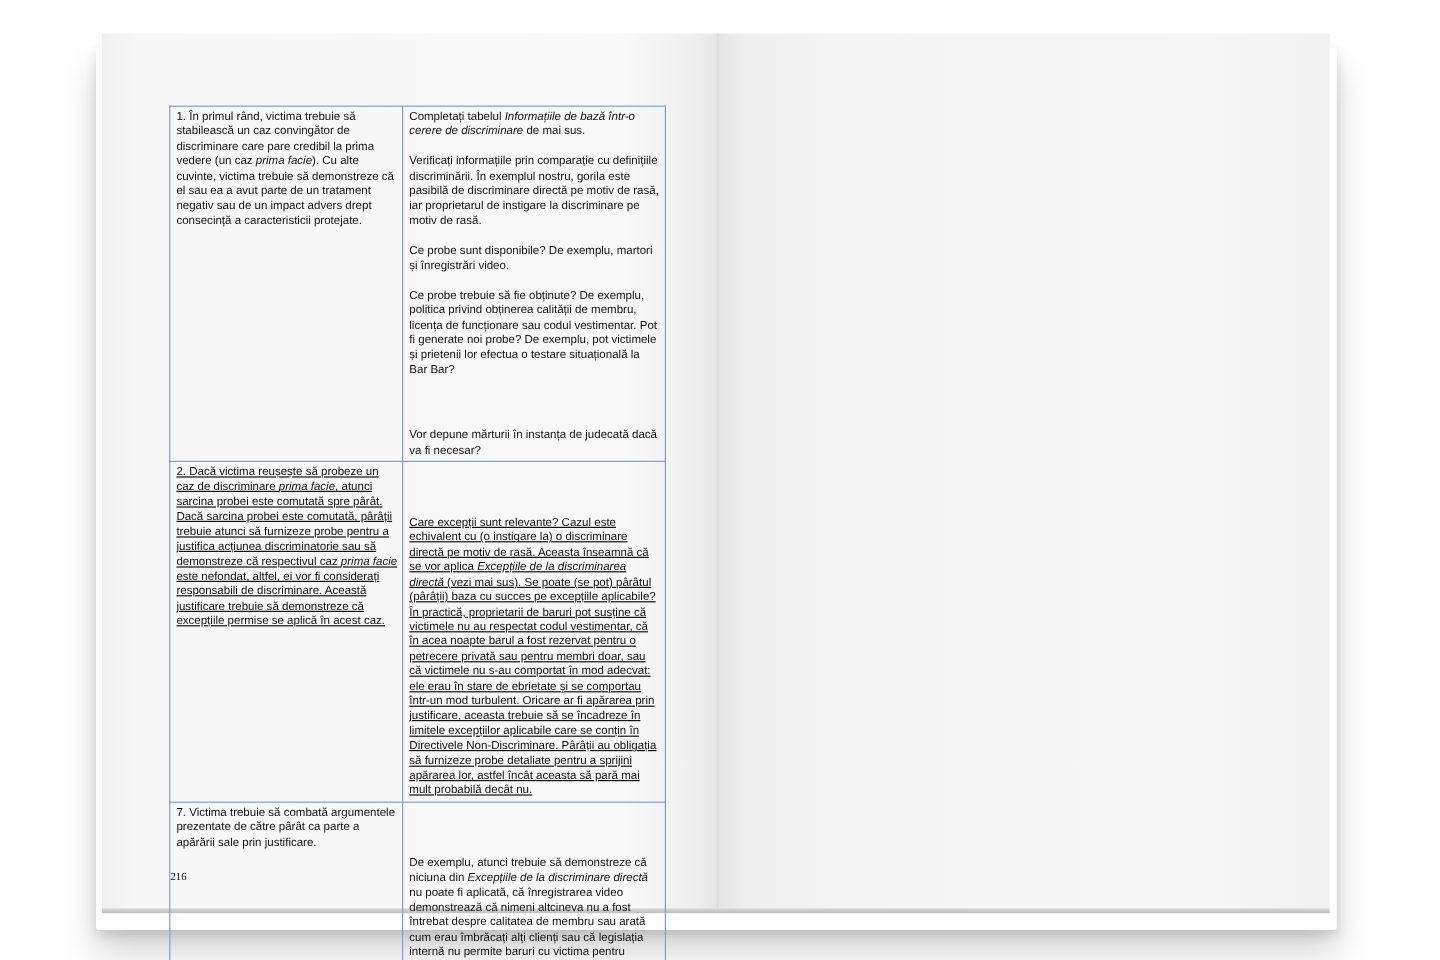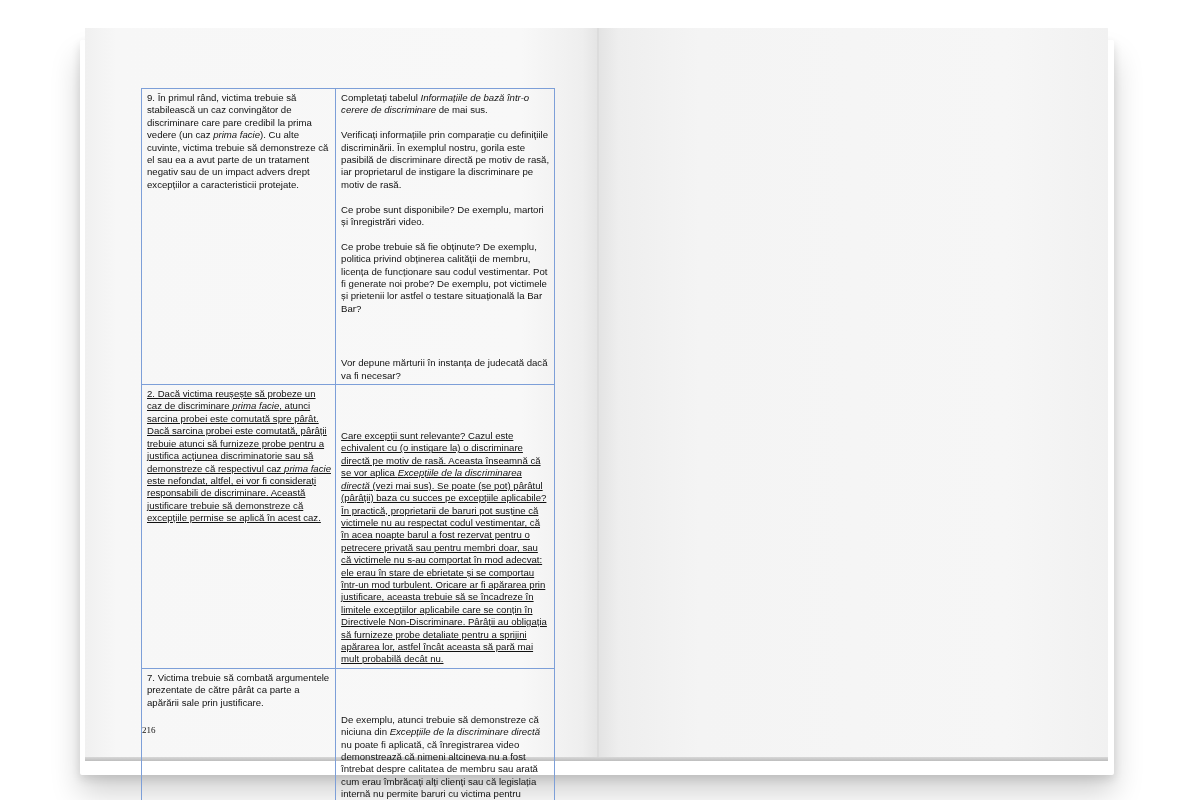"9. În primul rând, victima" span { text: 9 -> 1 }
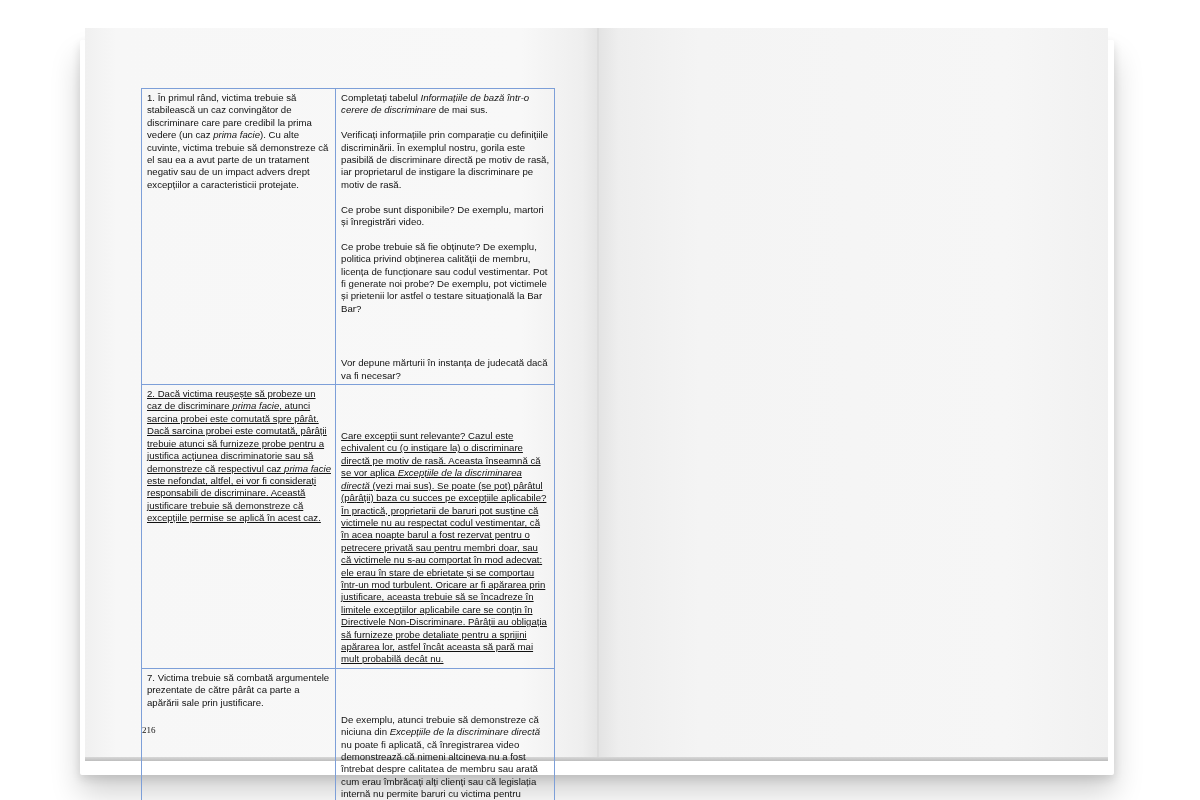"). Cu alte cuvinte, victima" span { text: excepțiilor -> consecință }
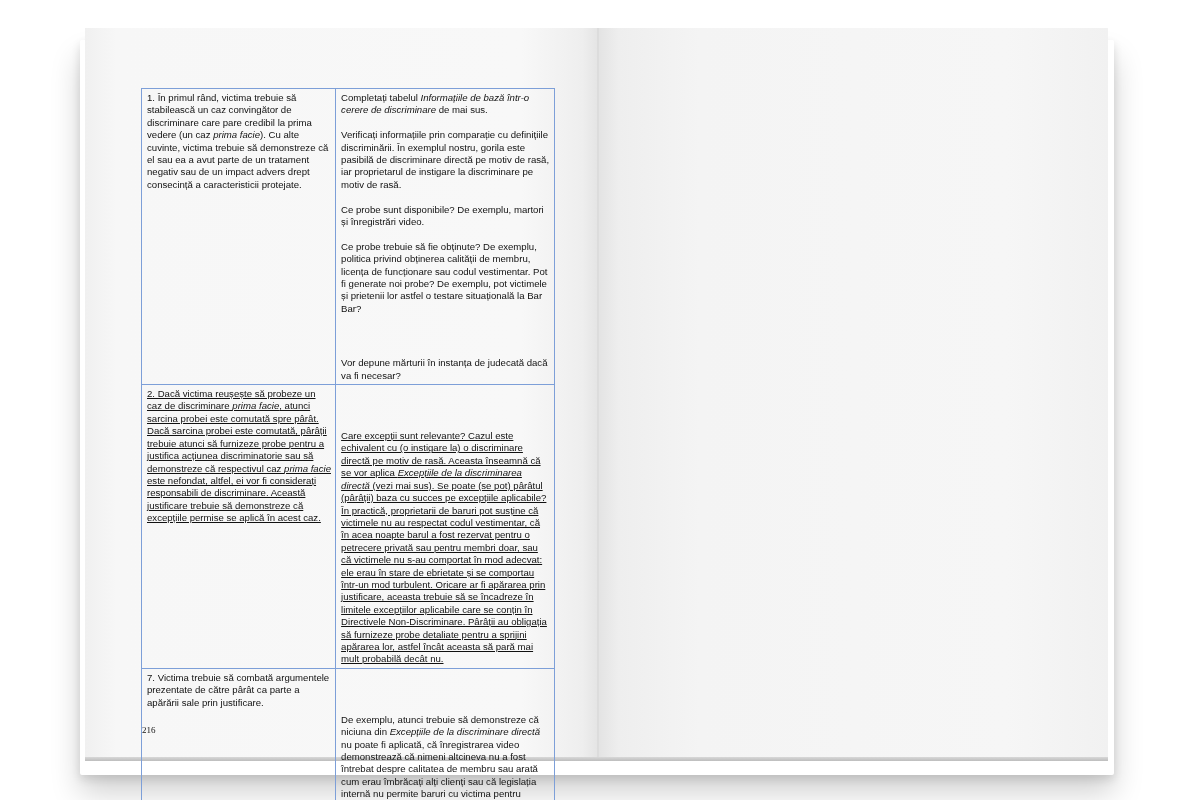"Ce probe trebuie să fie" span { text: astfel -> efectua }
